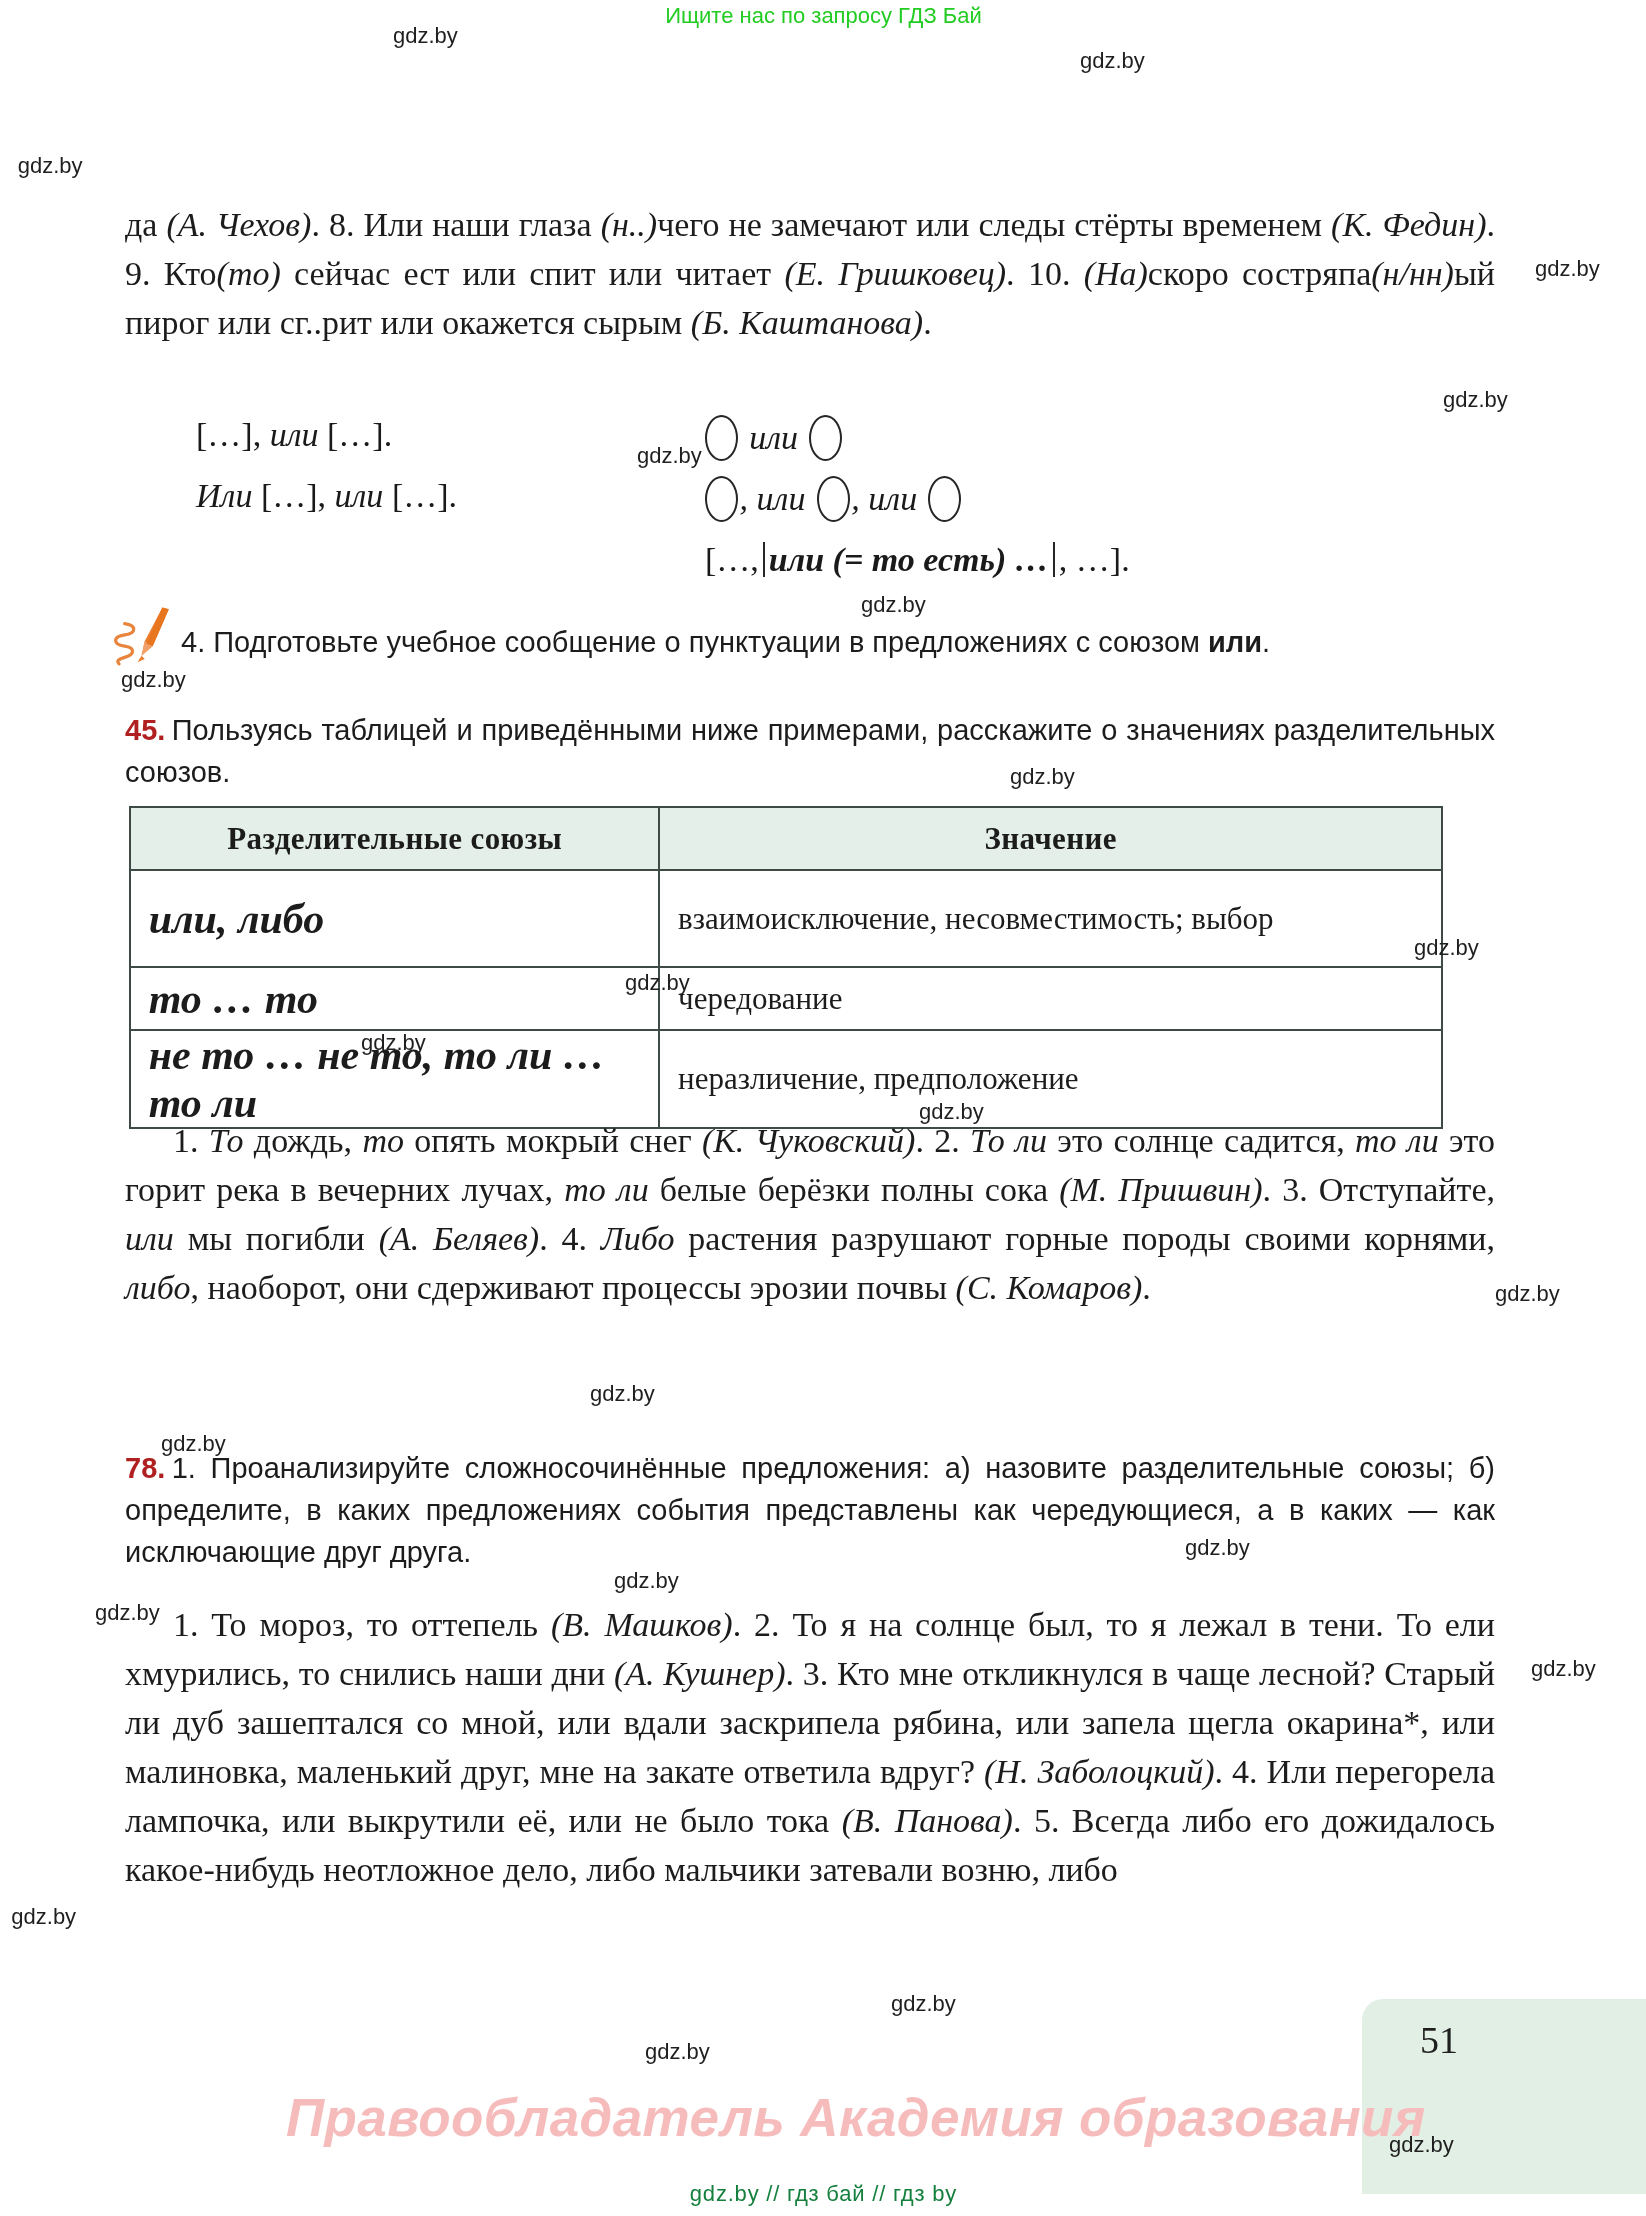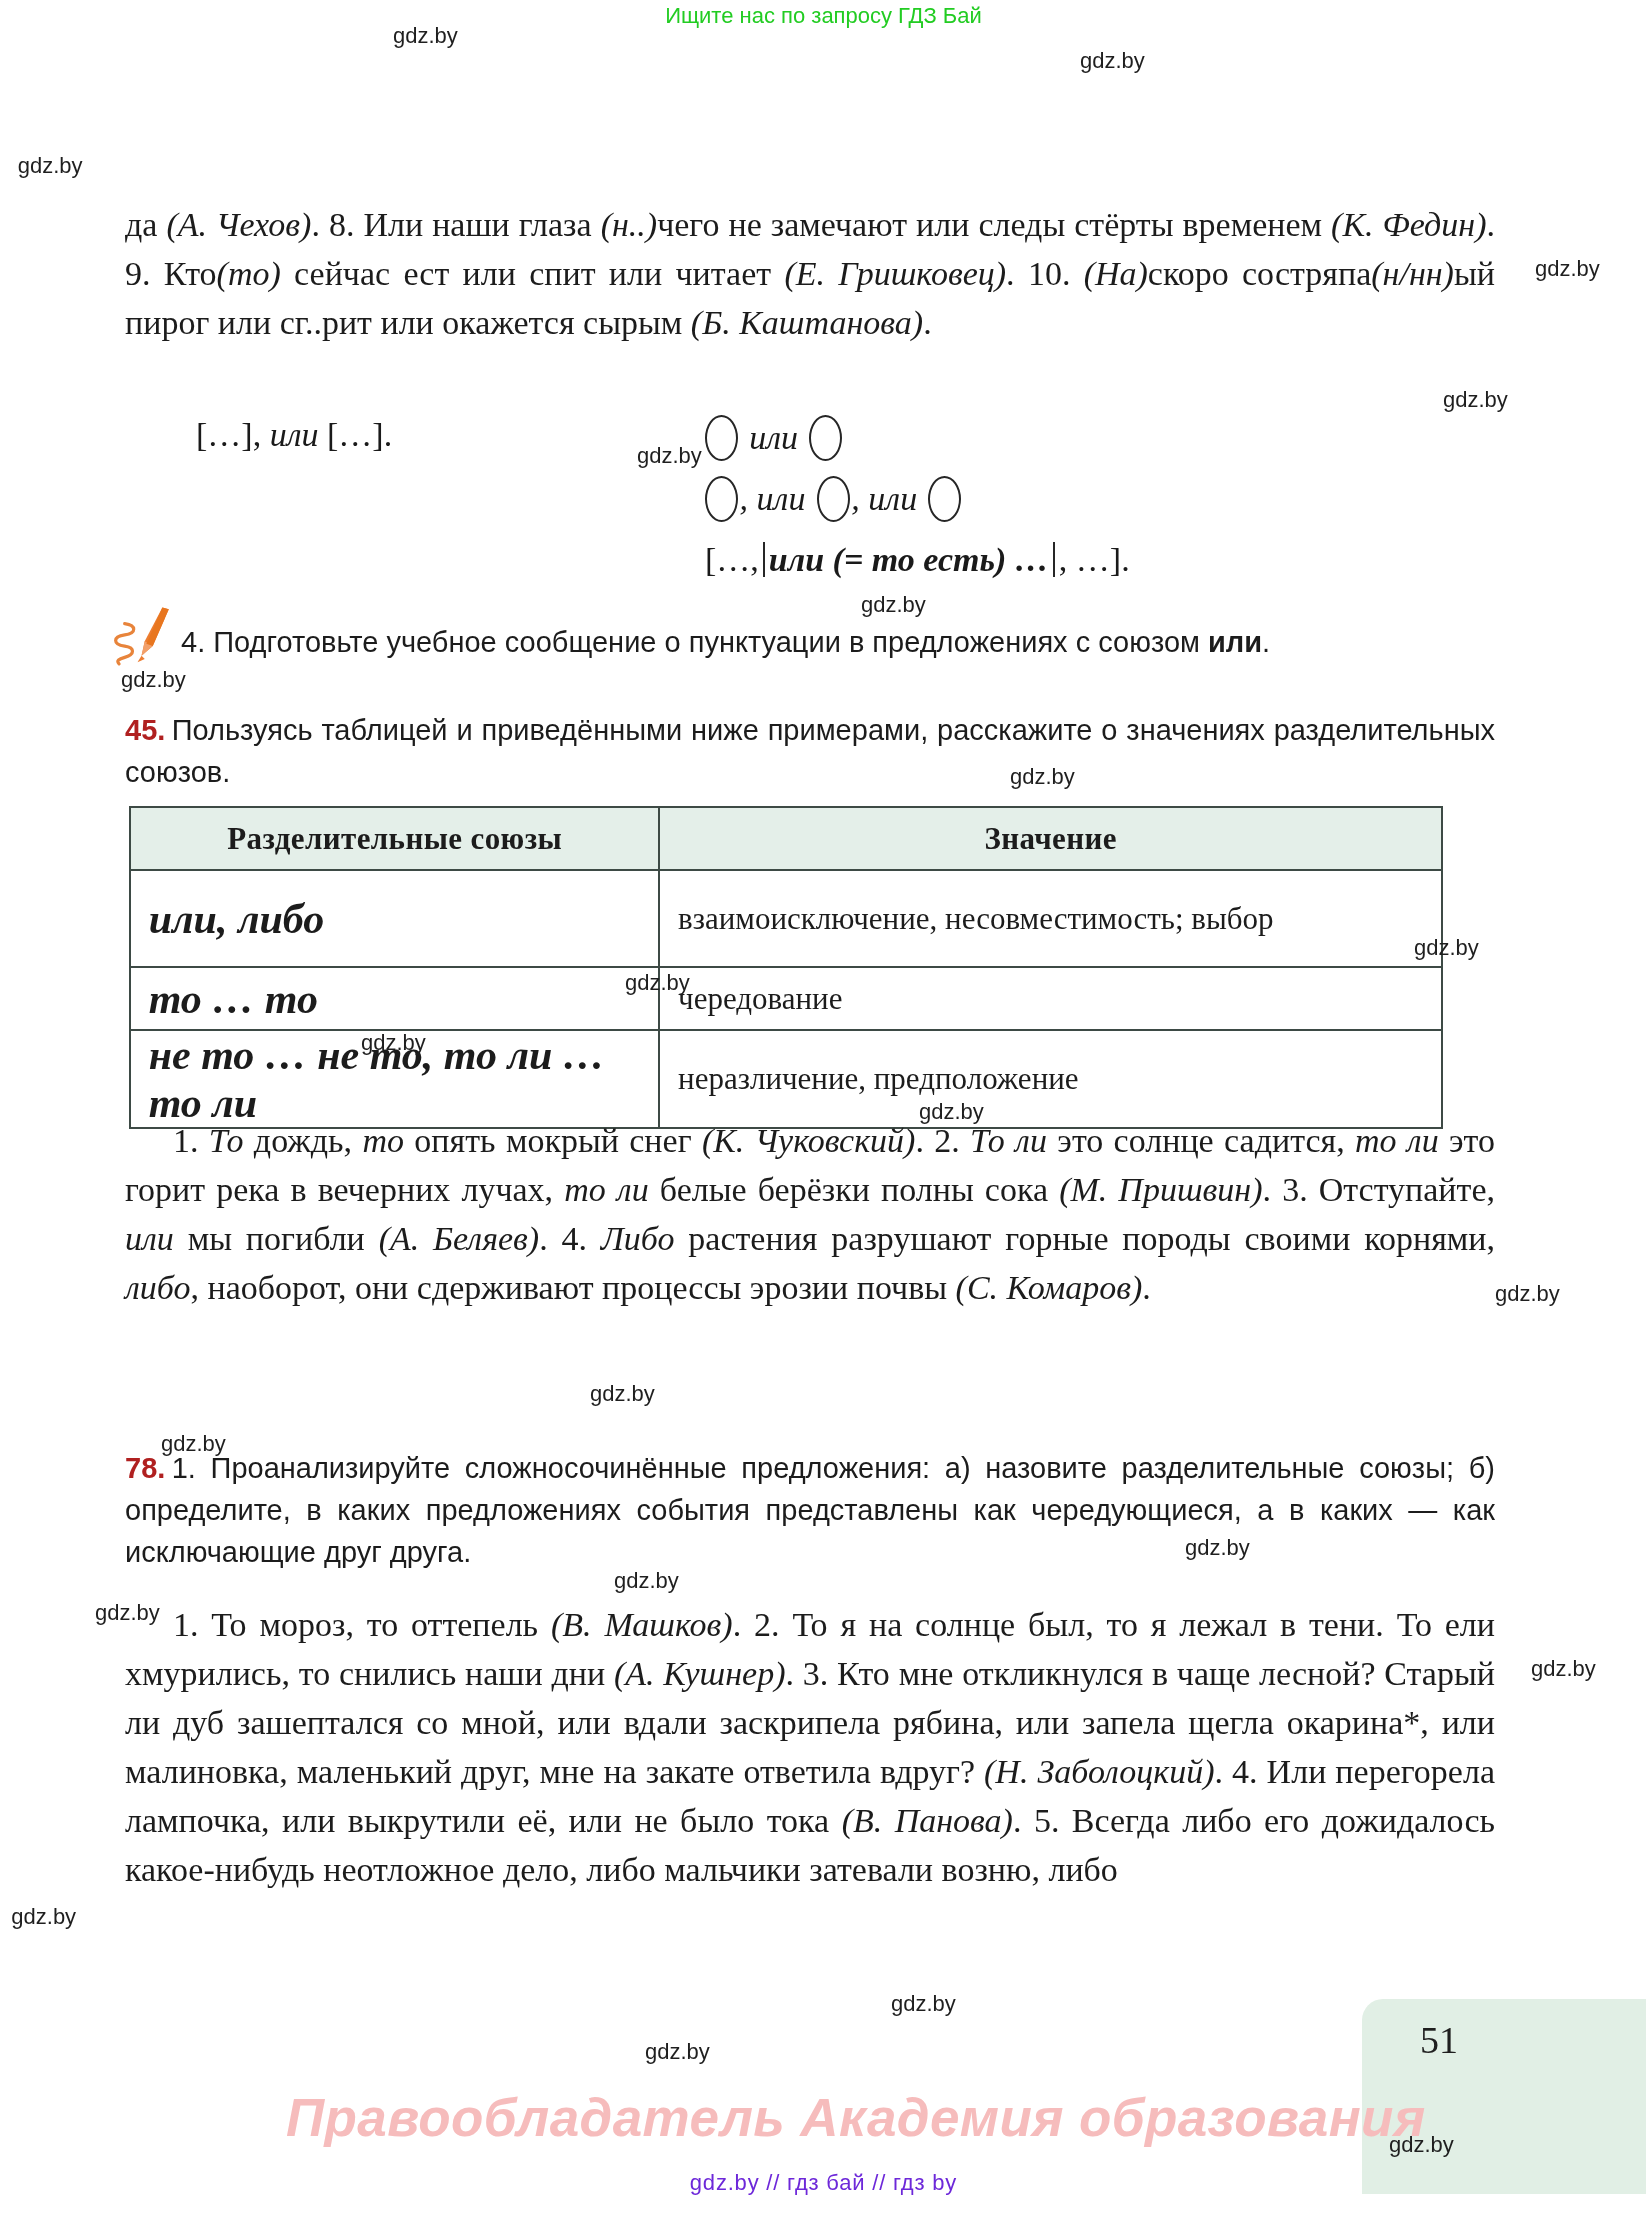"Или […], или […]." div.sch-row { html: none -> <div> <span><i>Или</i><span> […], </span><i>или</i><span> […].</span></span> </div> }
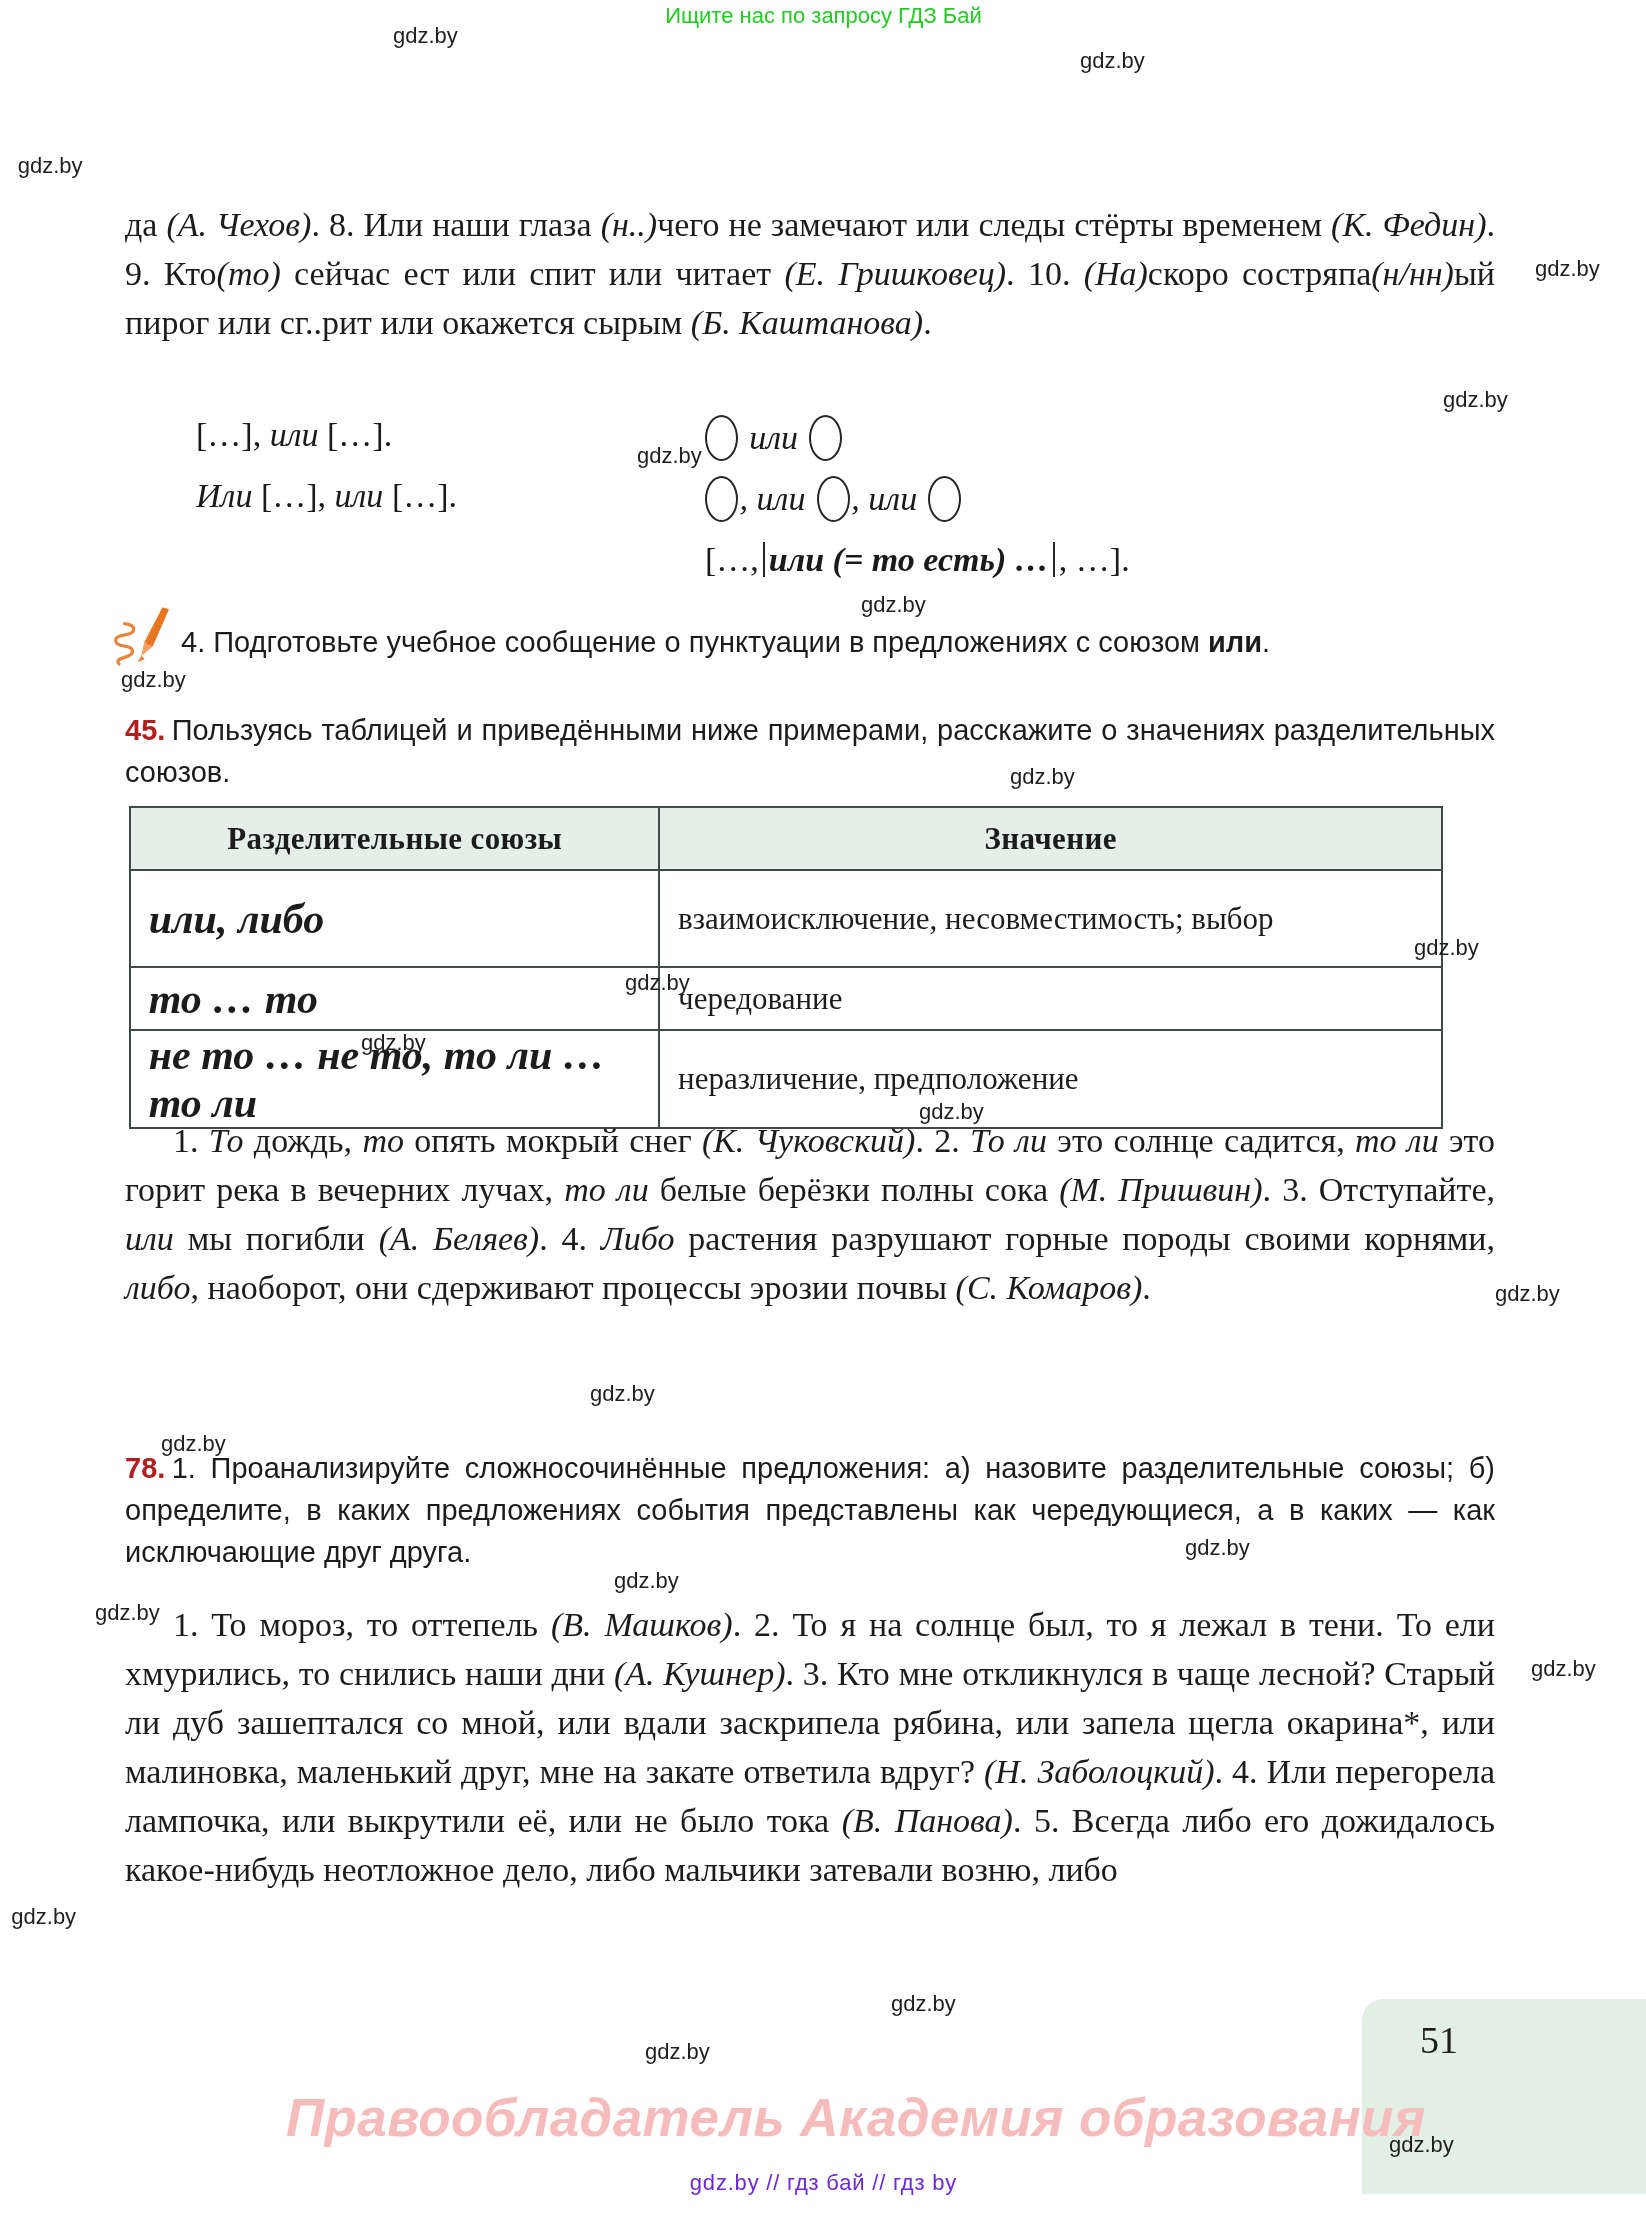"gdz.by // гдз бай //" .wm-bottom-blue { bottom: 20px -> 9px; color: #6d28d9 -> #15803d }
